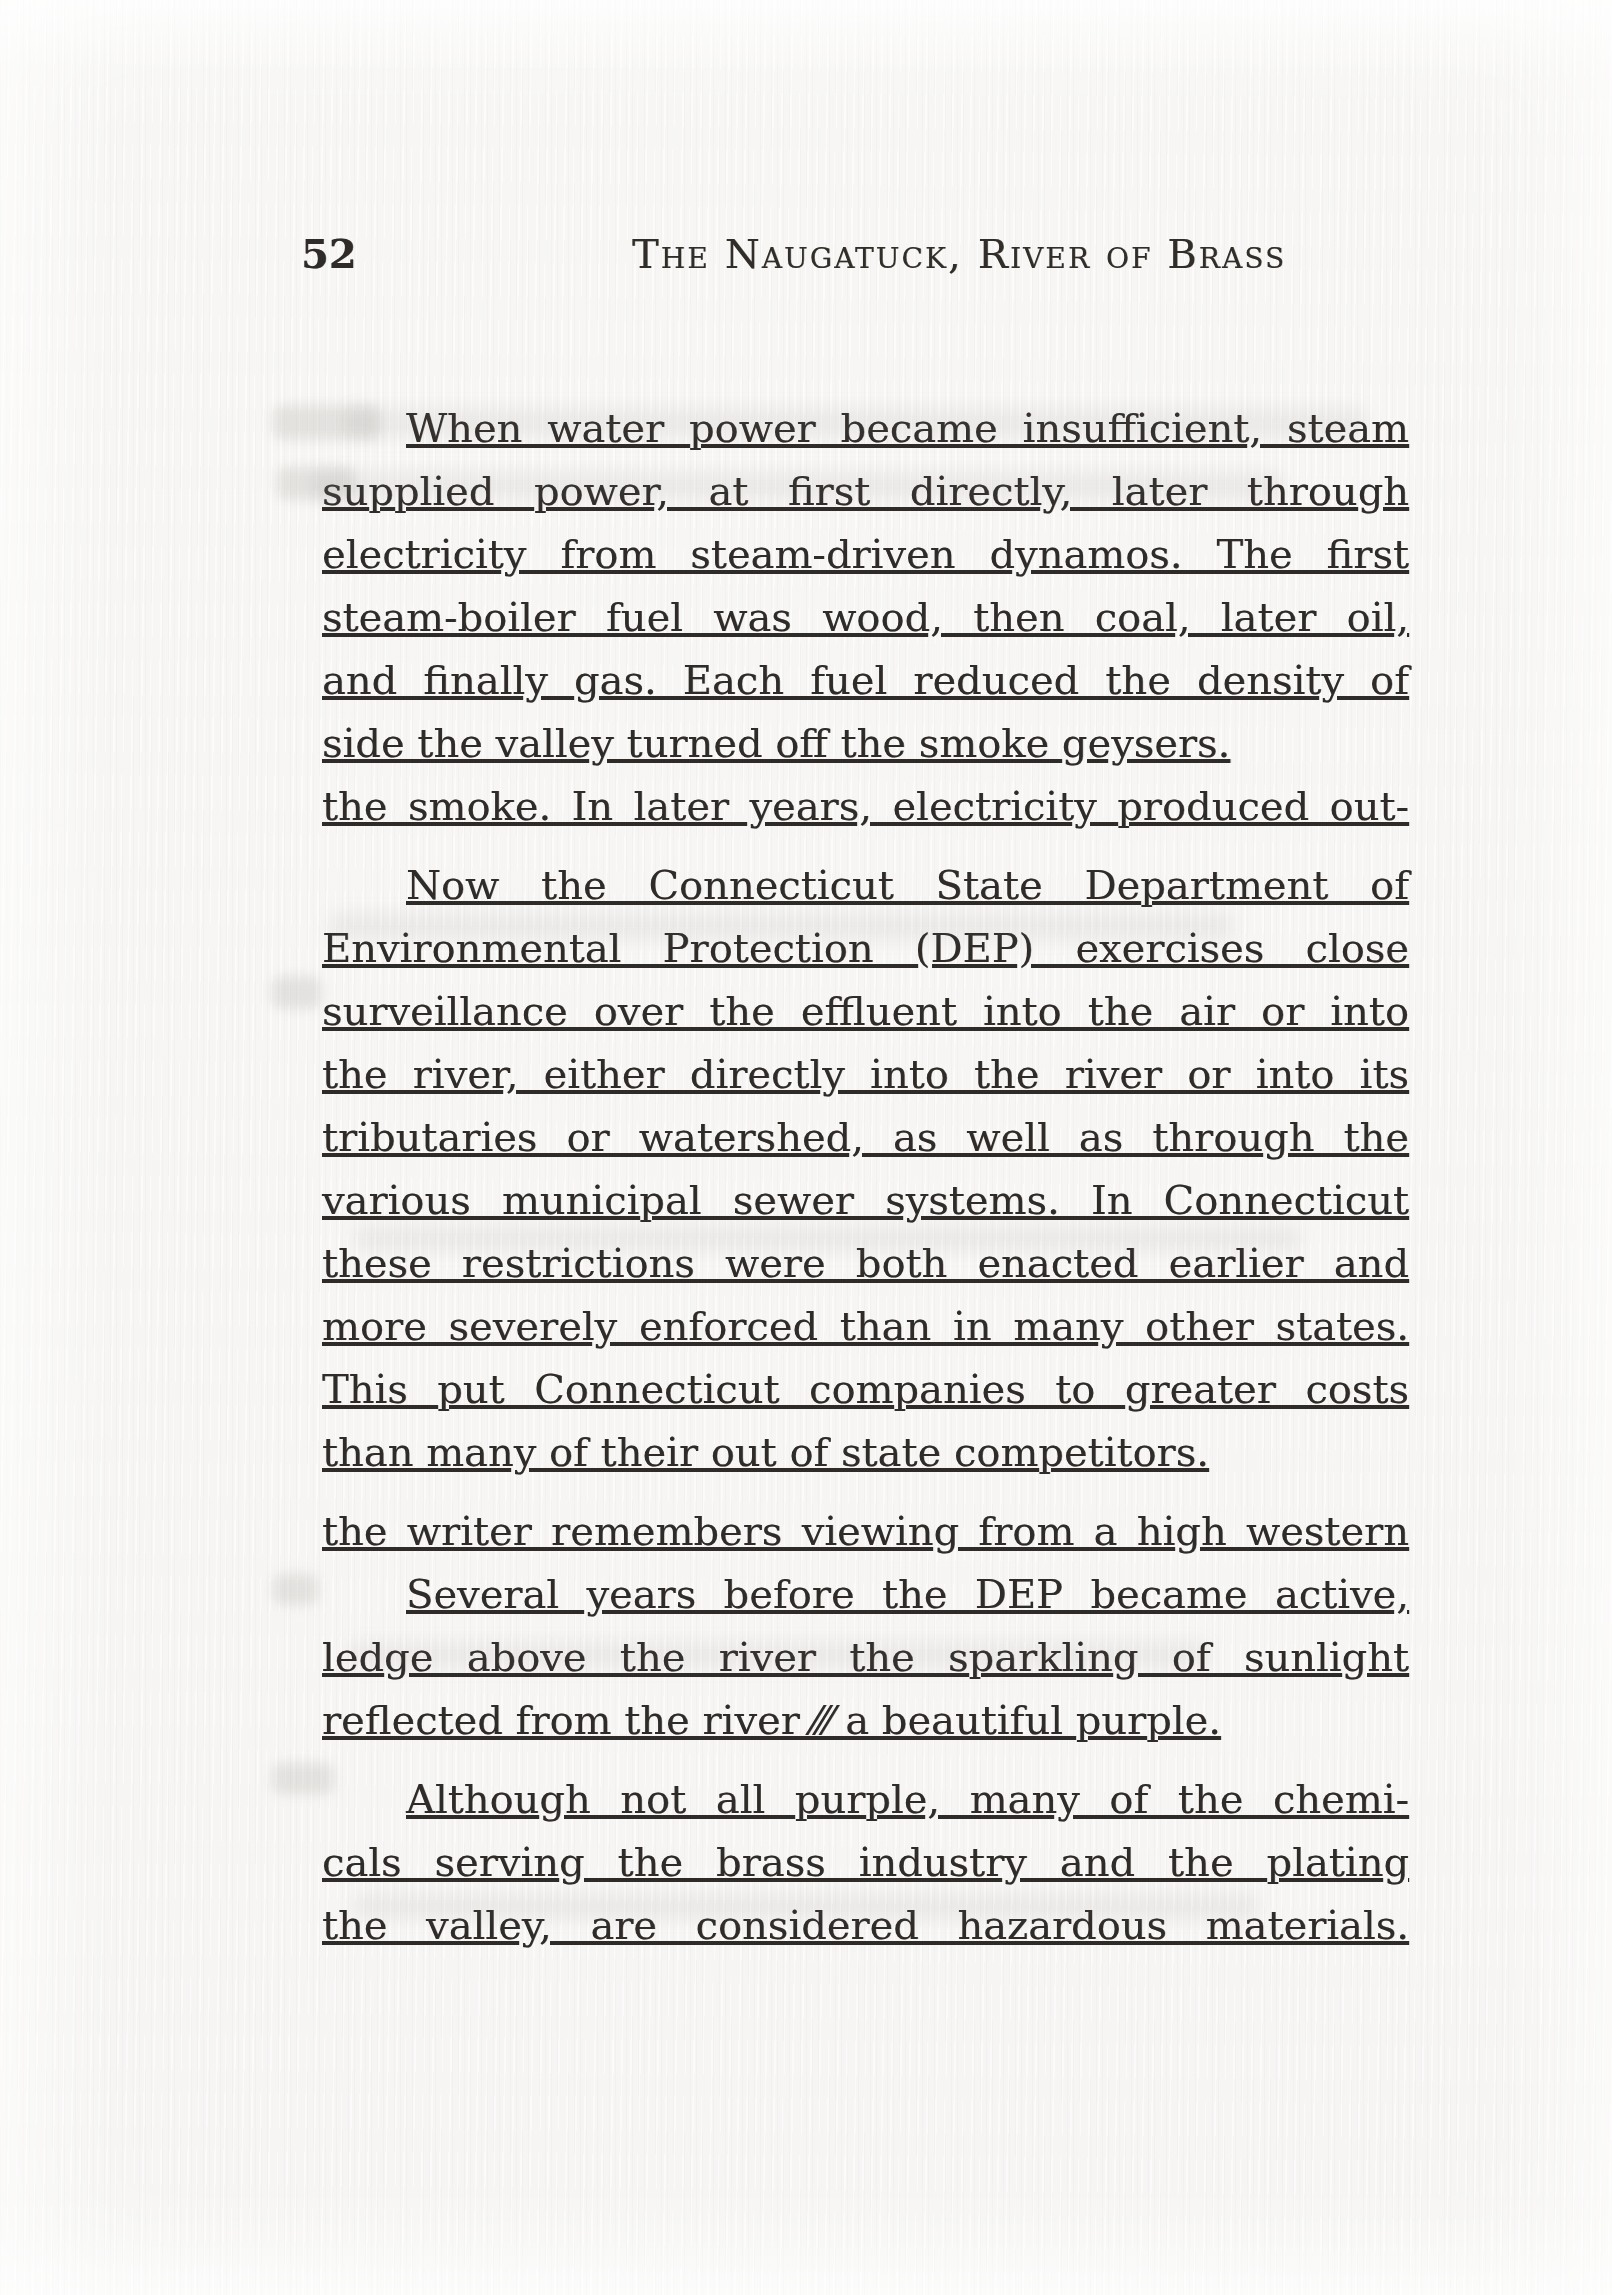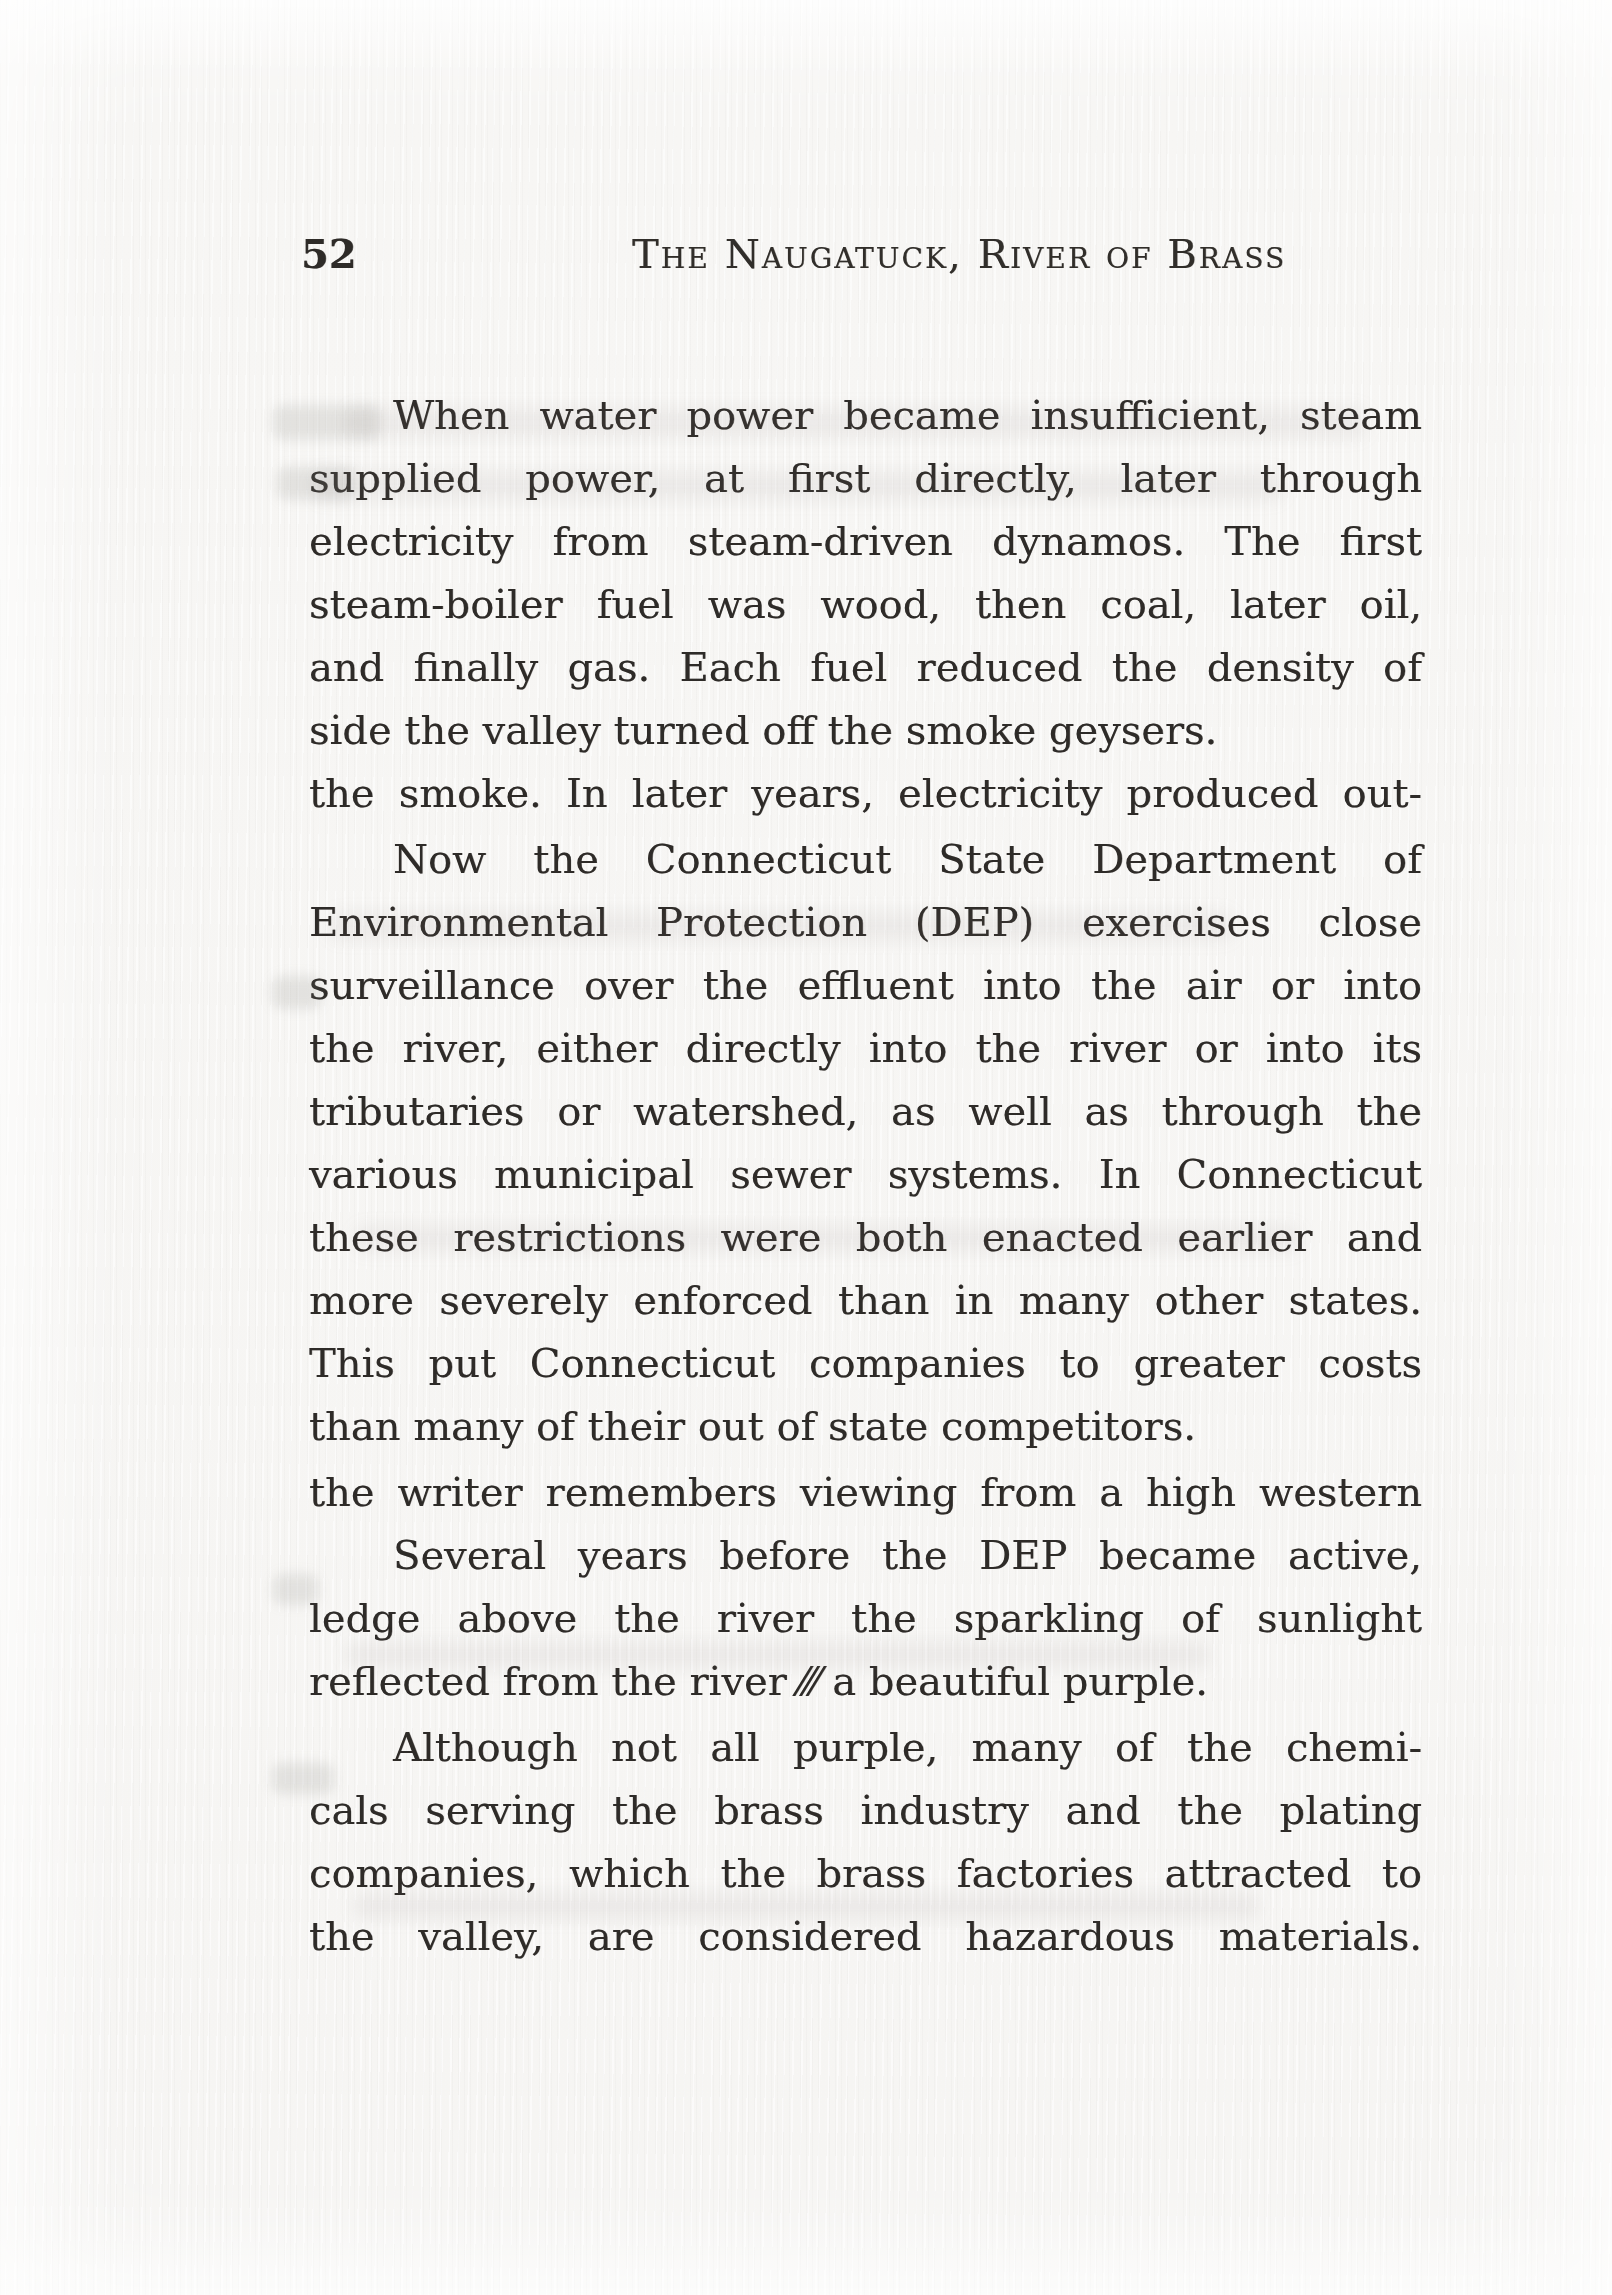"When water power became insufficient," .para { margin: 3px -> 16px; text-decoration: none -> underline }
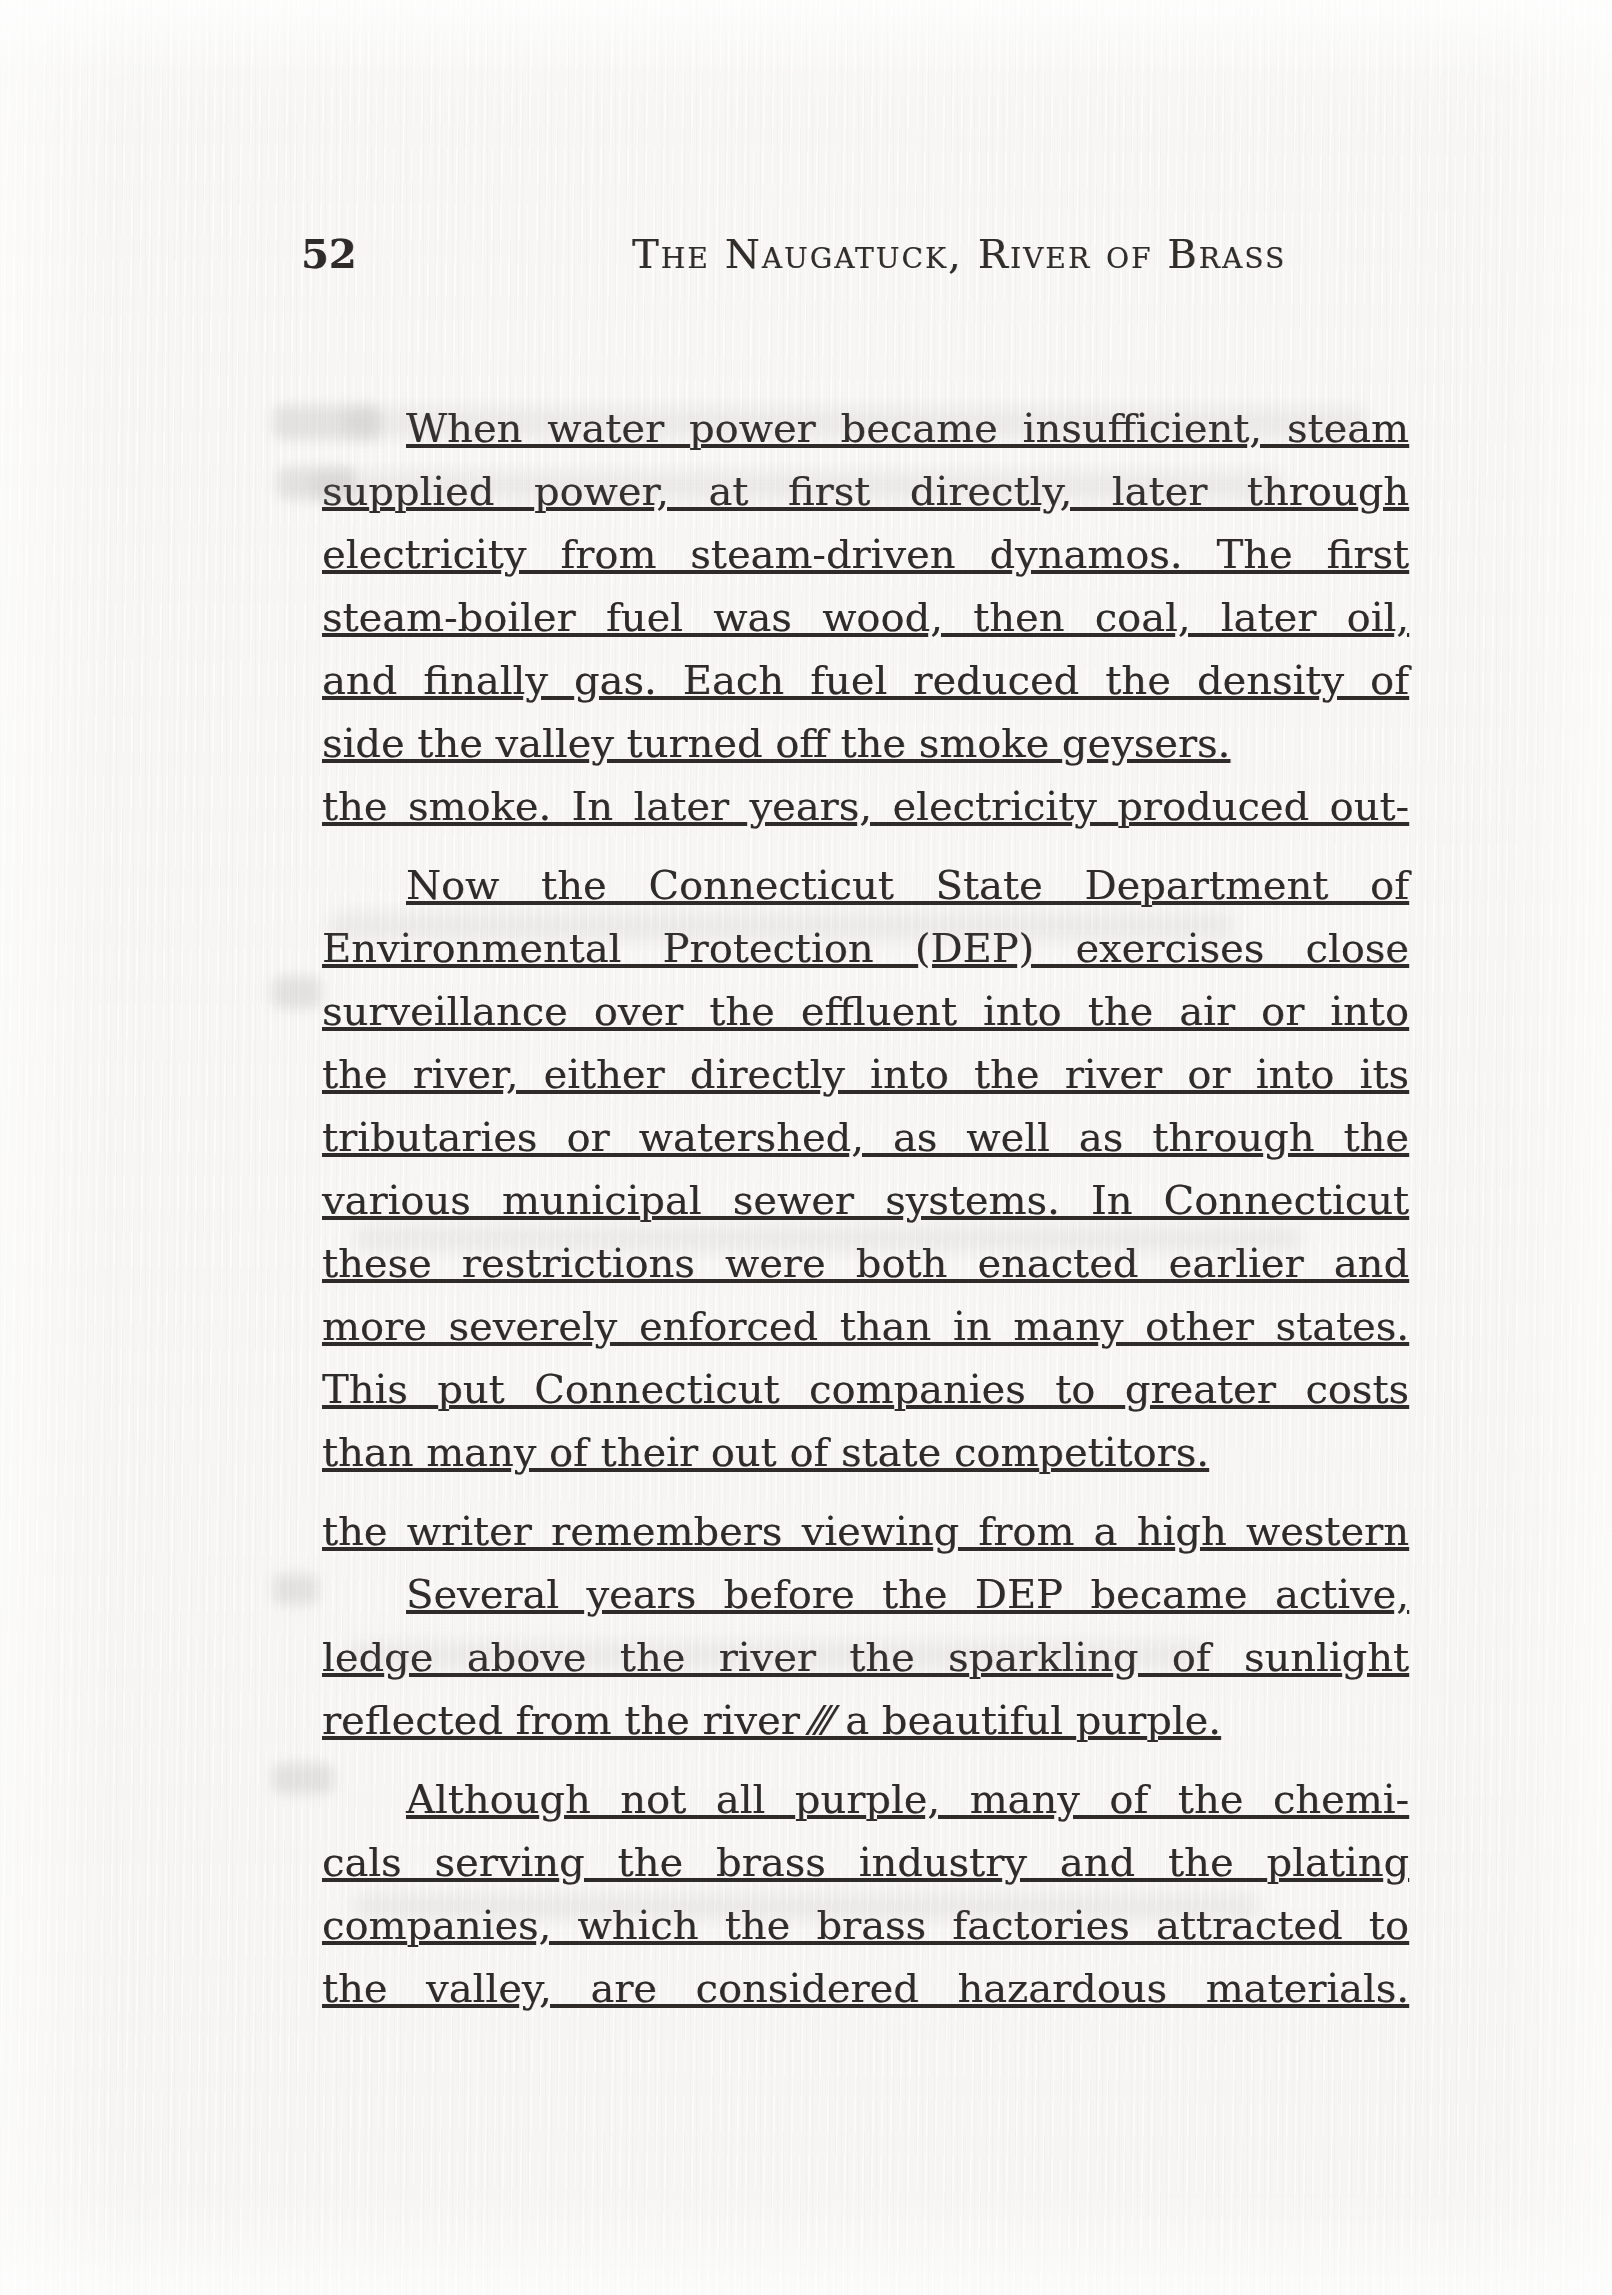"companies, which the brass factories" div.line { html: <div>companies, which the brass factories attracted to</div> -> none }
